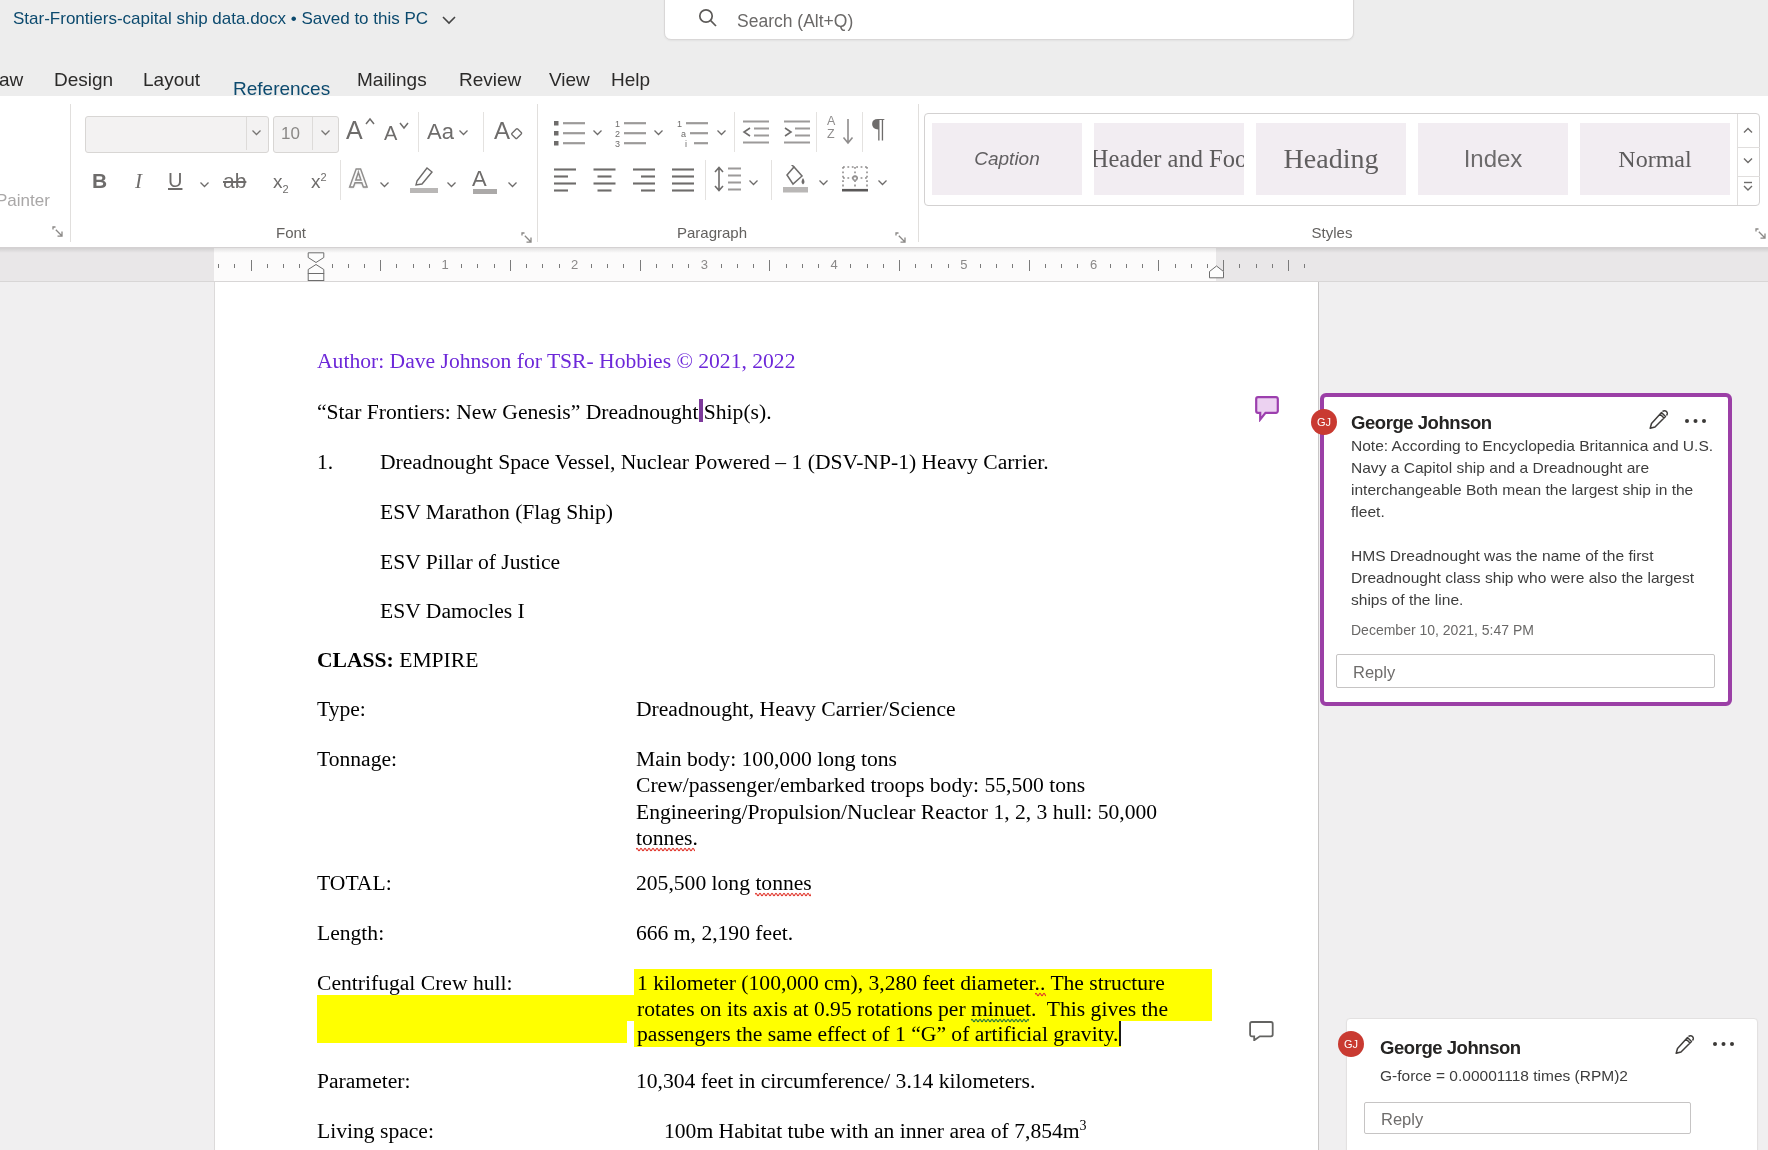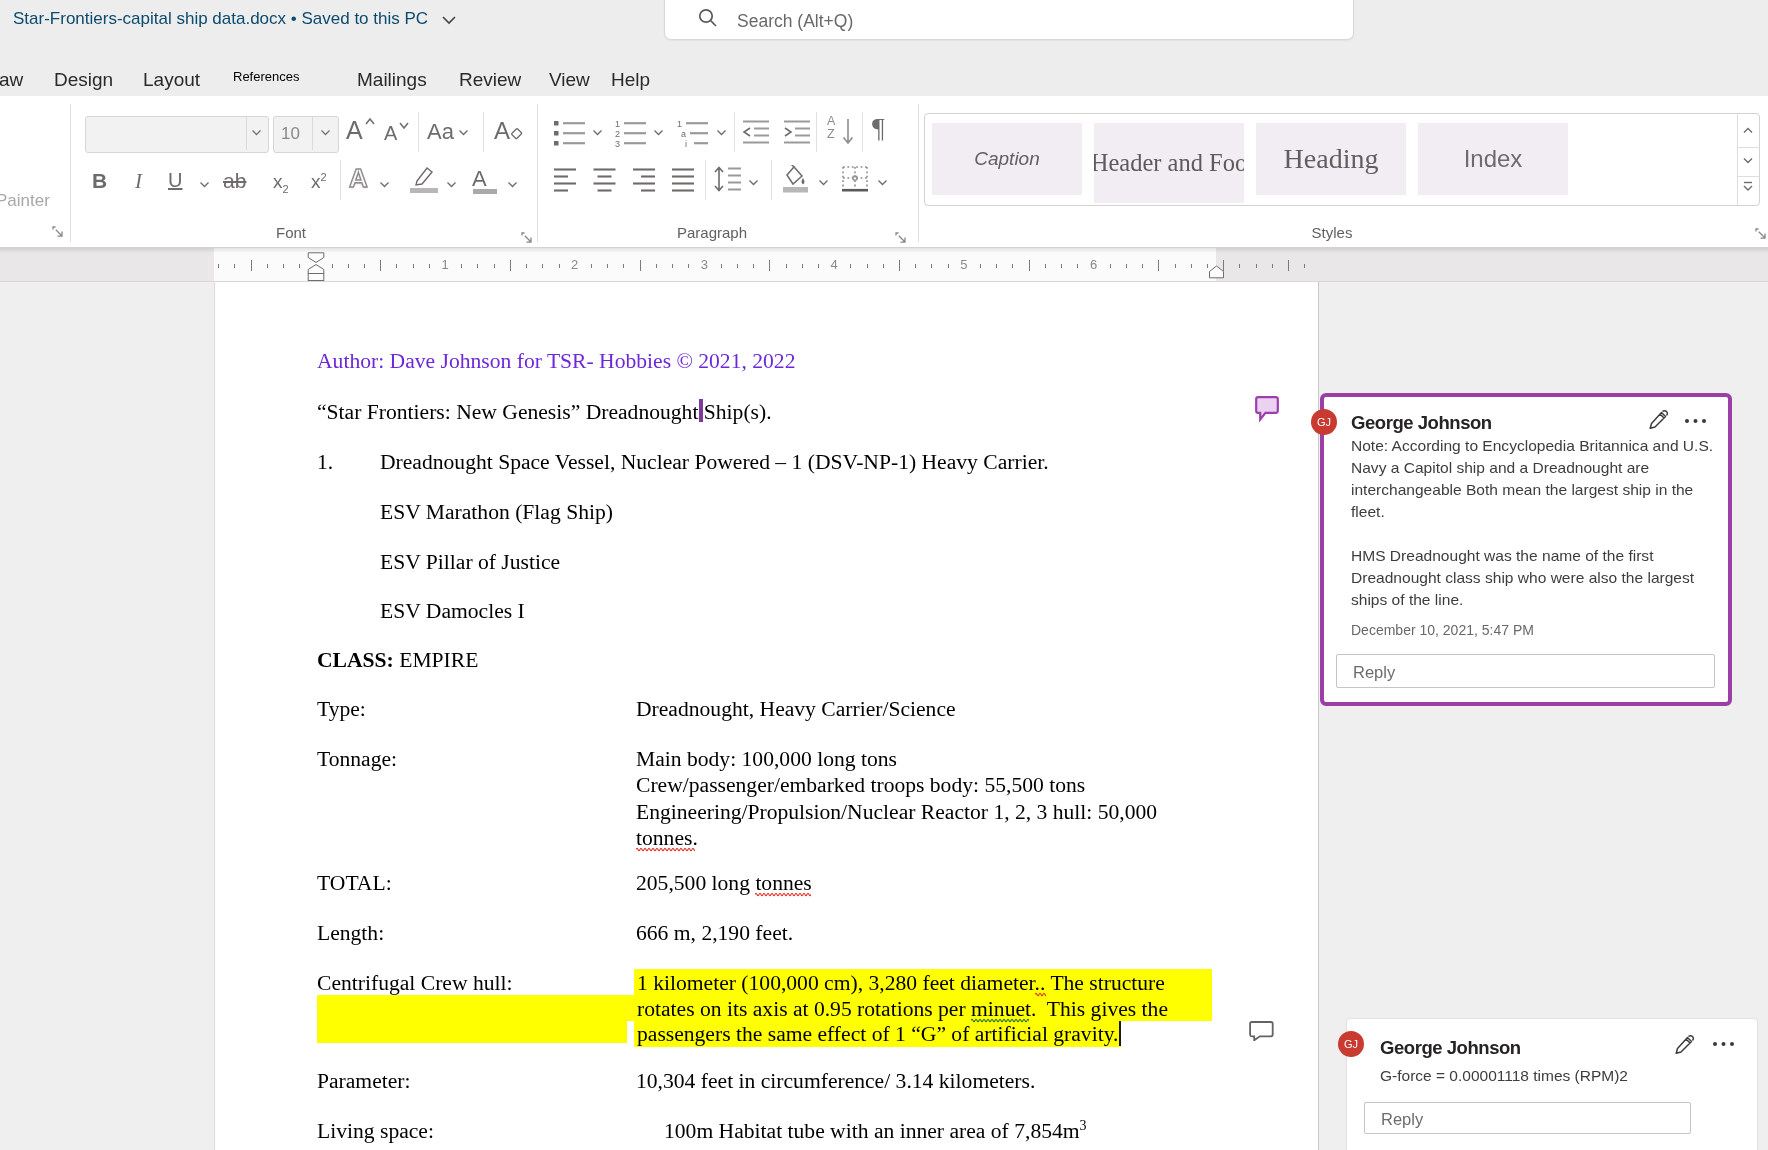"References" div.abs { color: #000000 -> #0c4a6e; font-size: 13px -> 19px; top: 69px -> 78px }
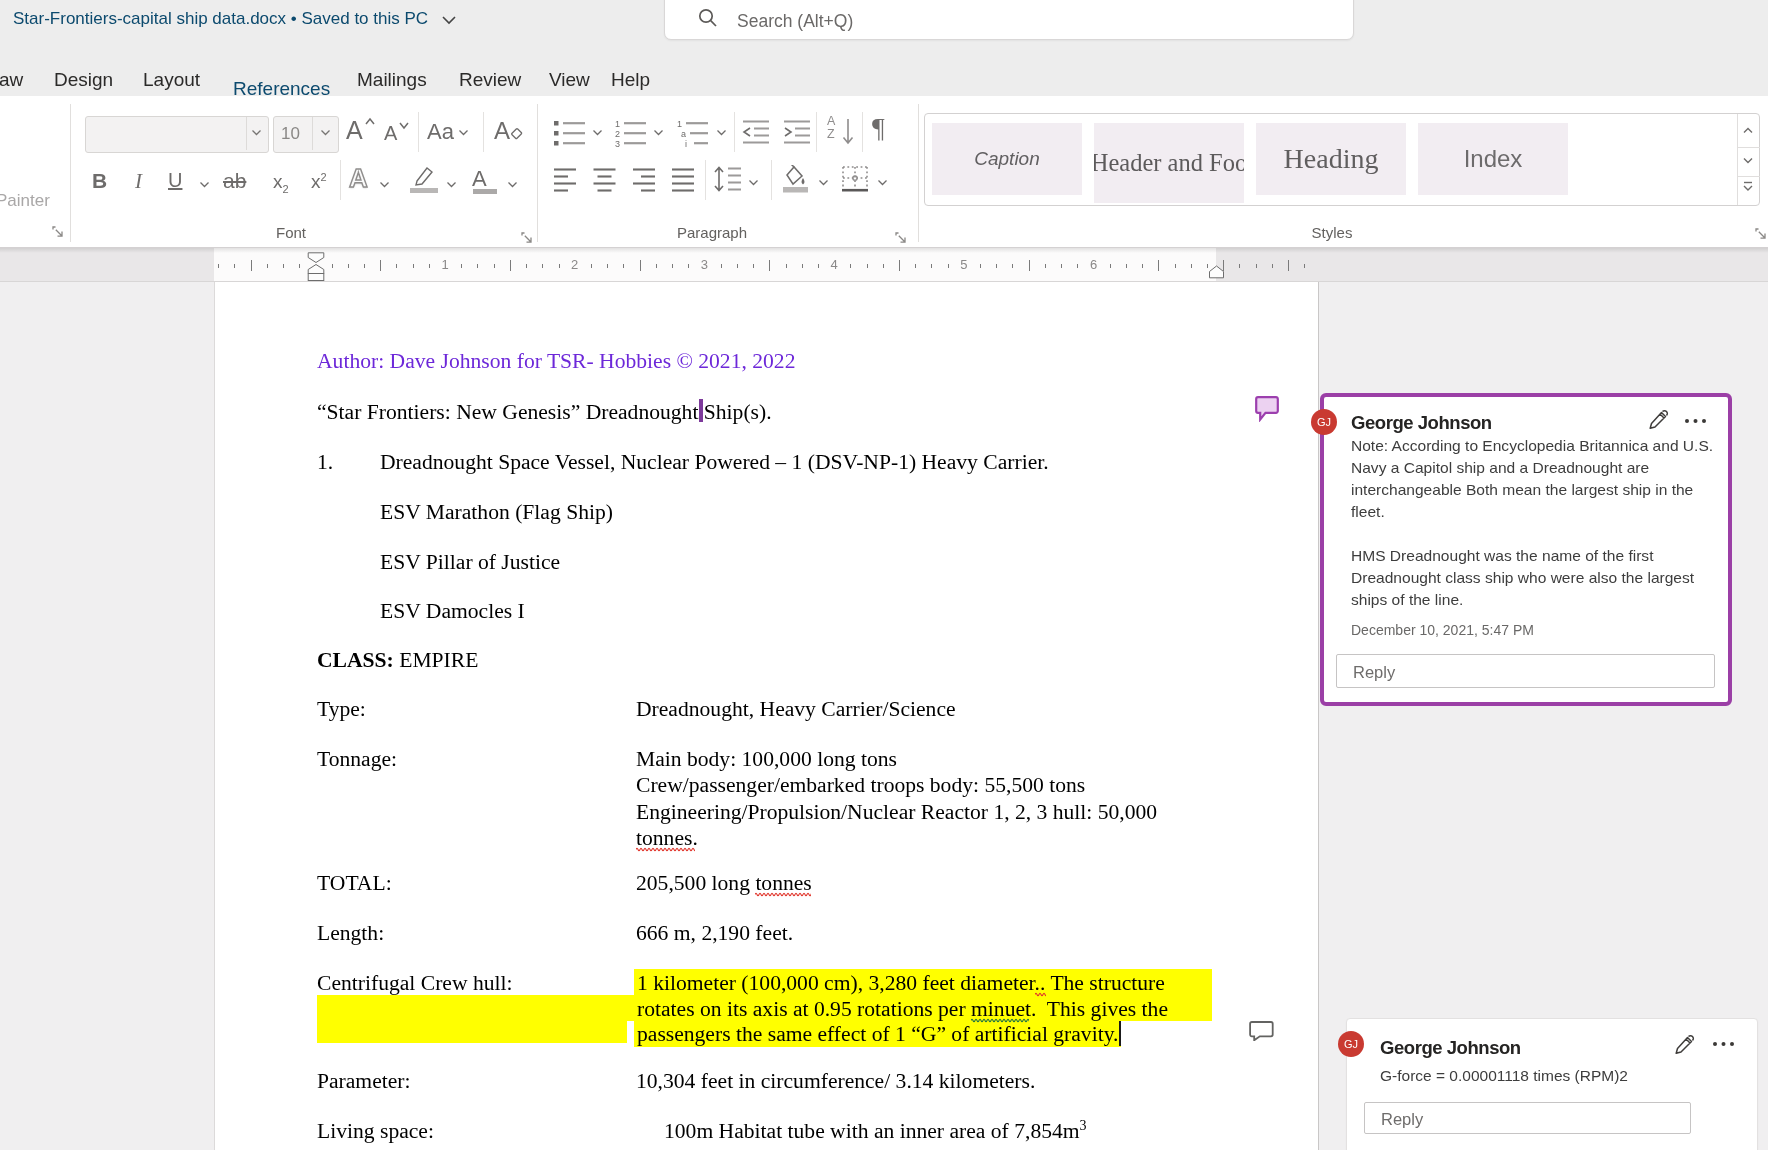"Header and Foo" div.abs { height: 80px -> 72px }
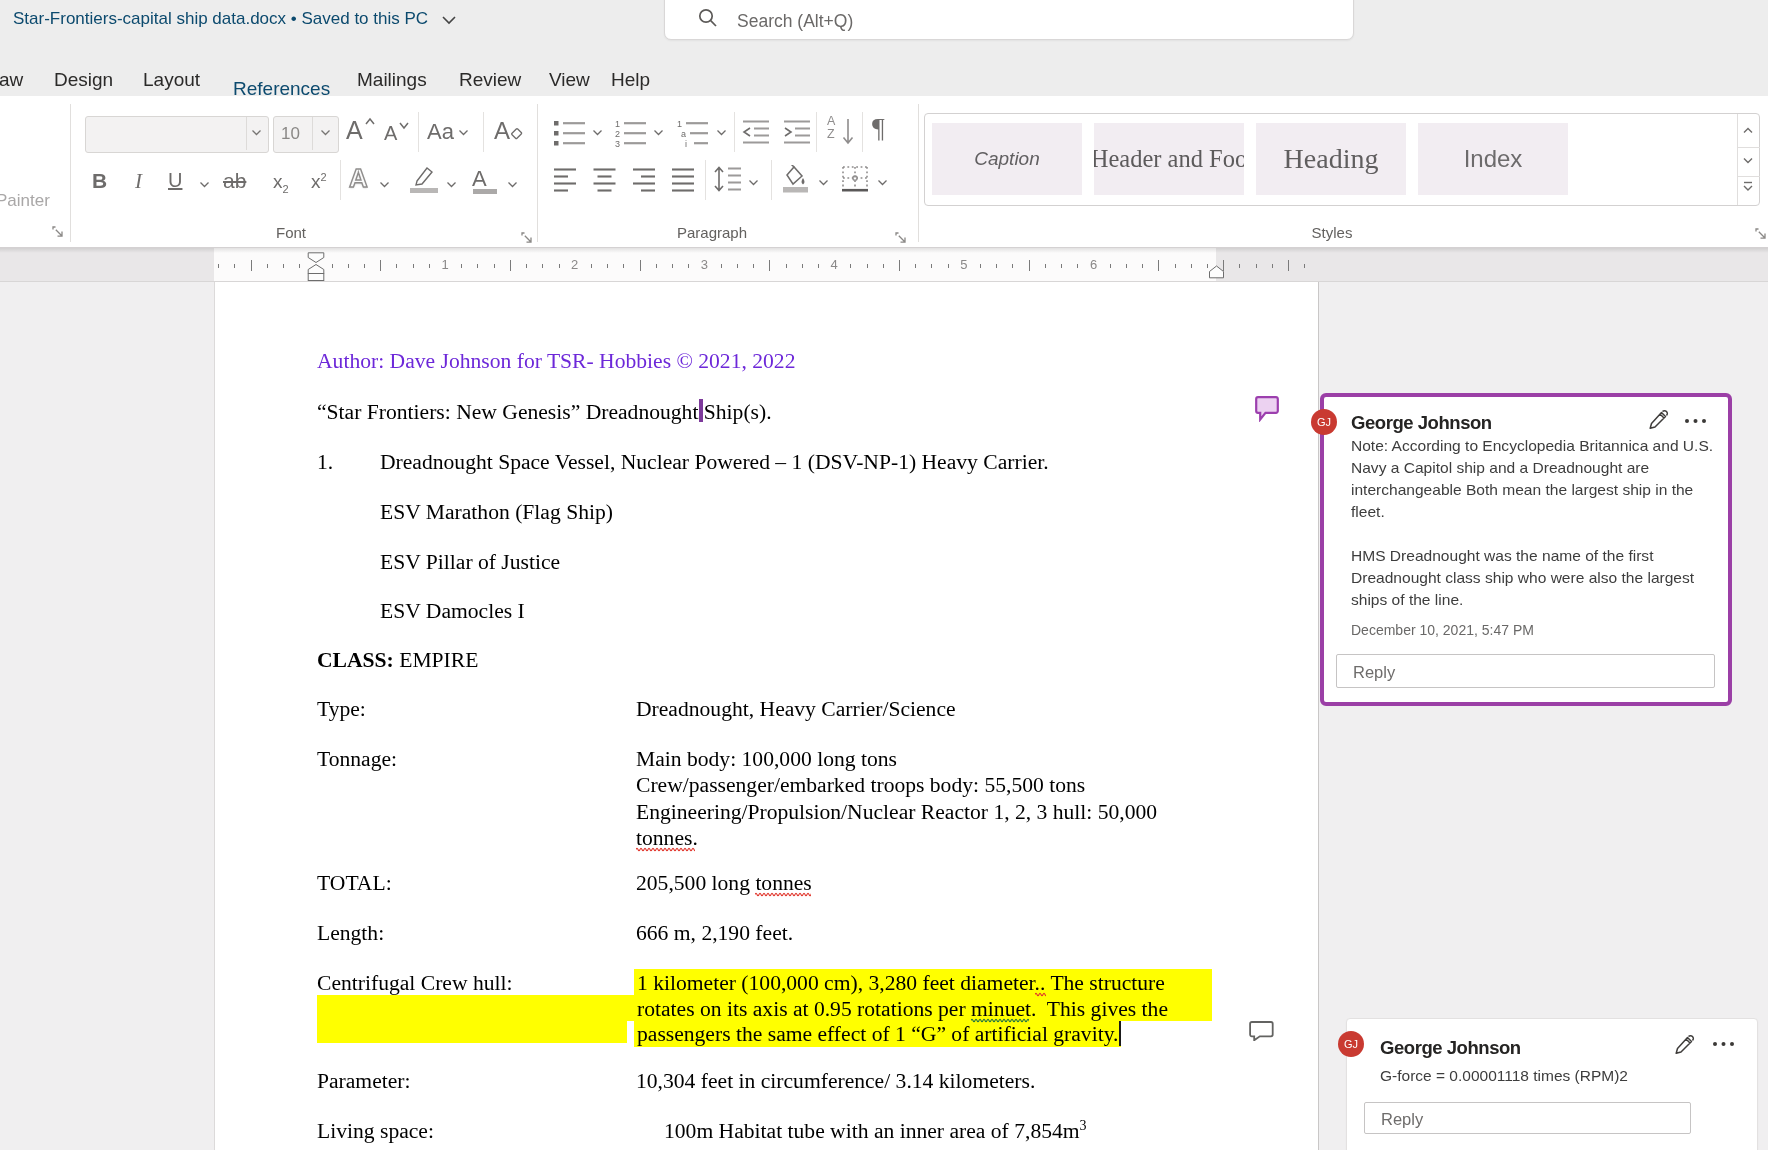"Normal" div.abs { html: none -> <div> <span>Normal</span> </div> }
